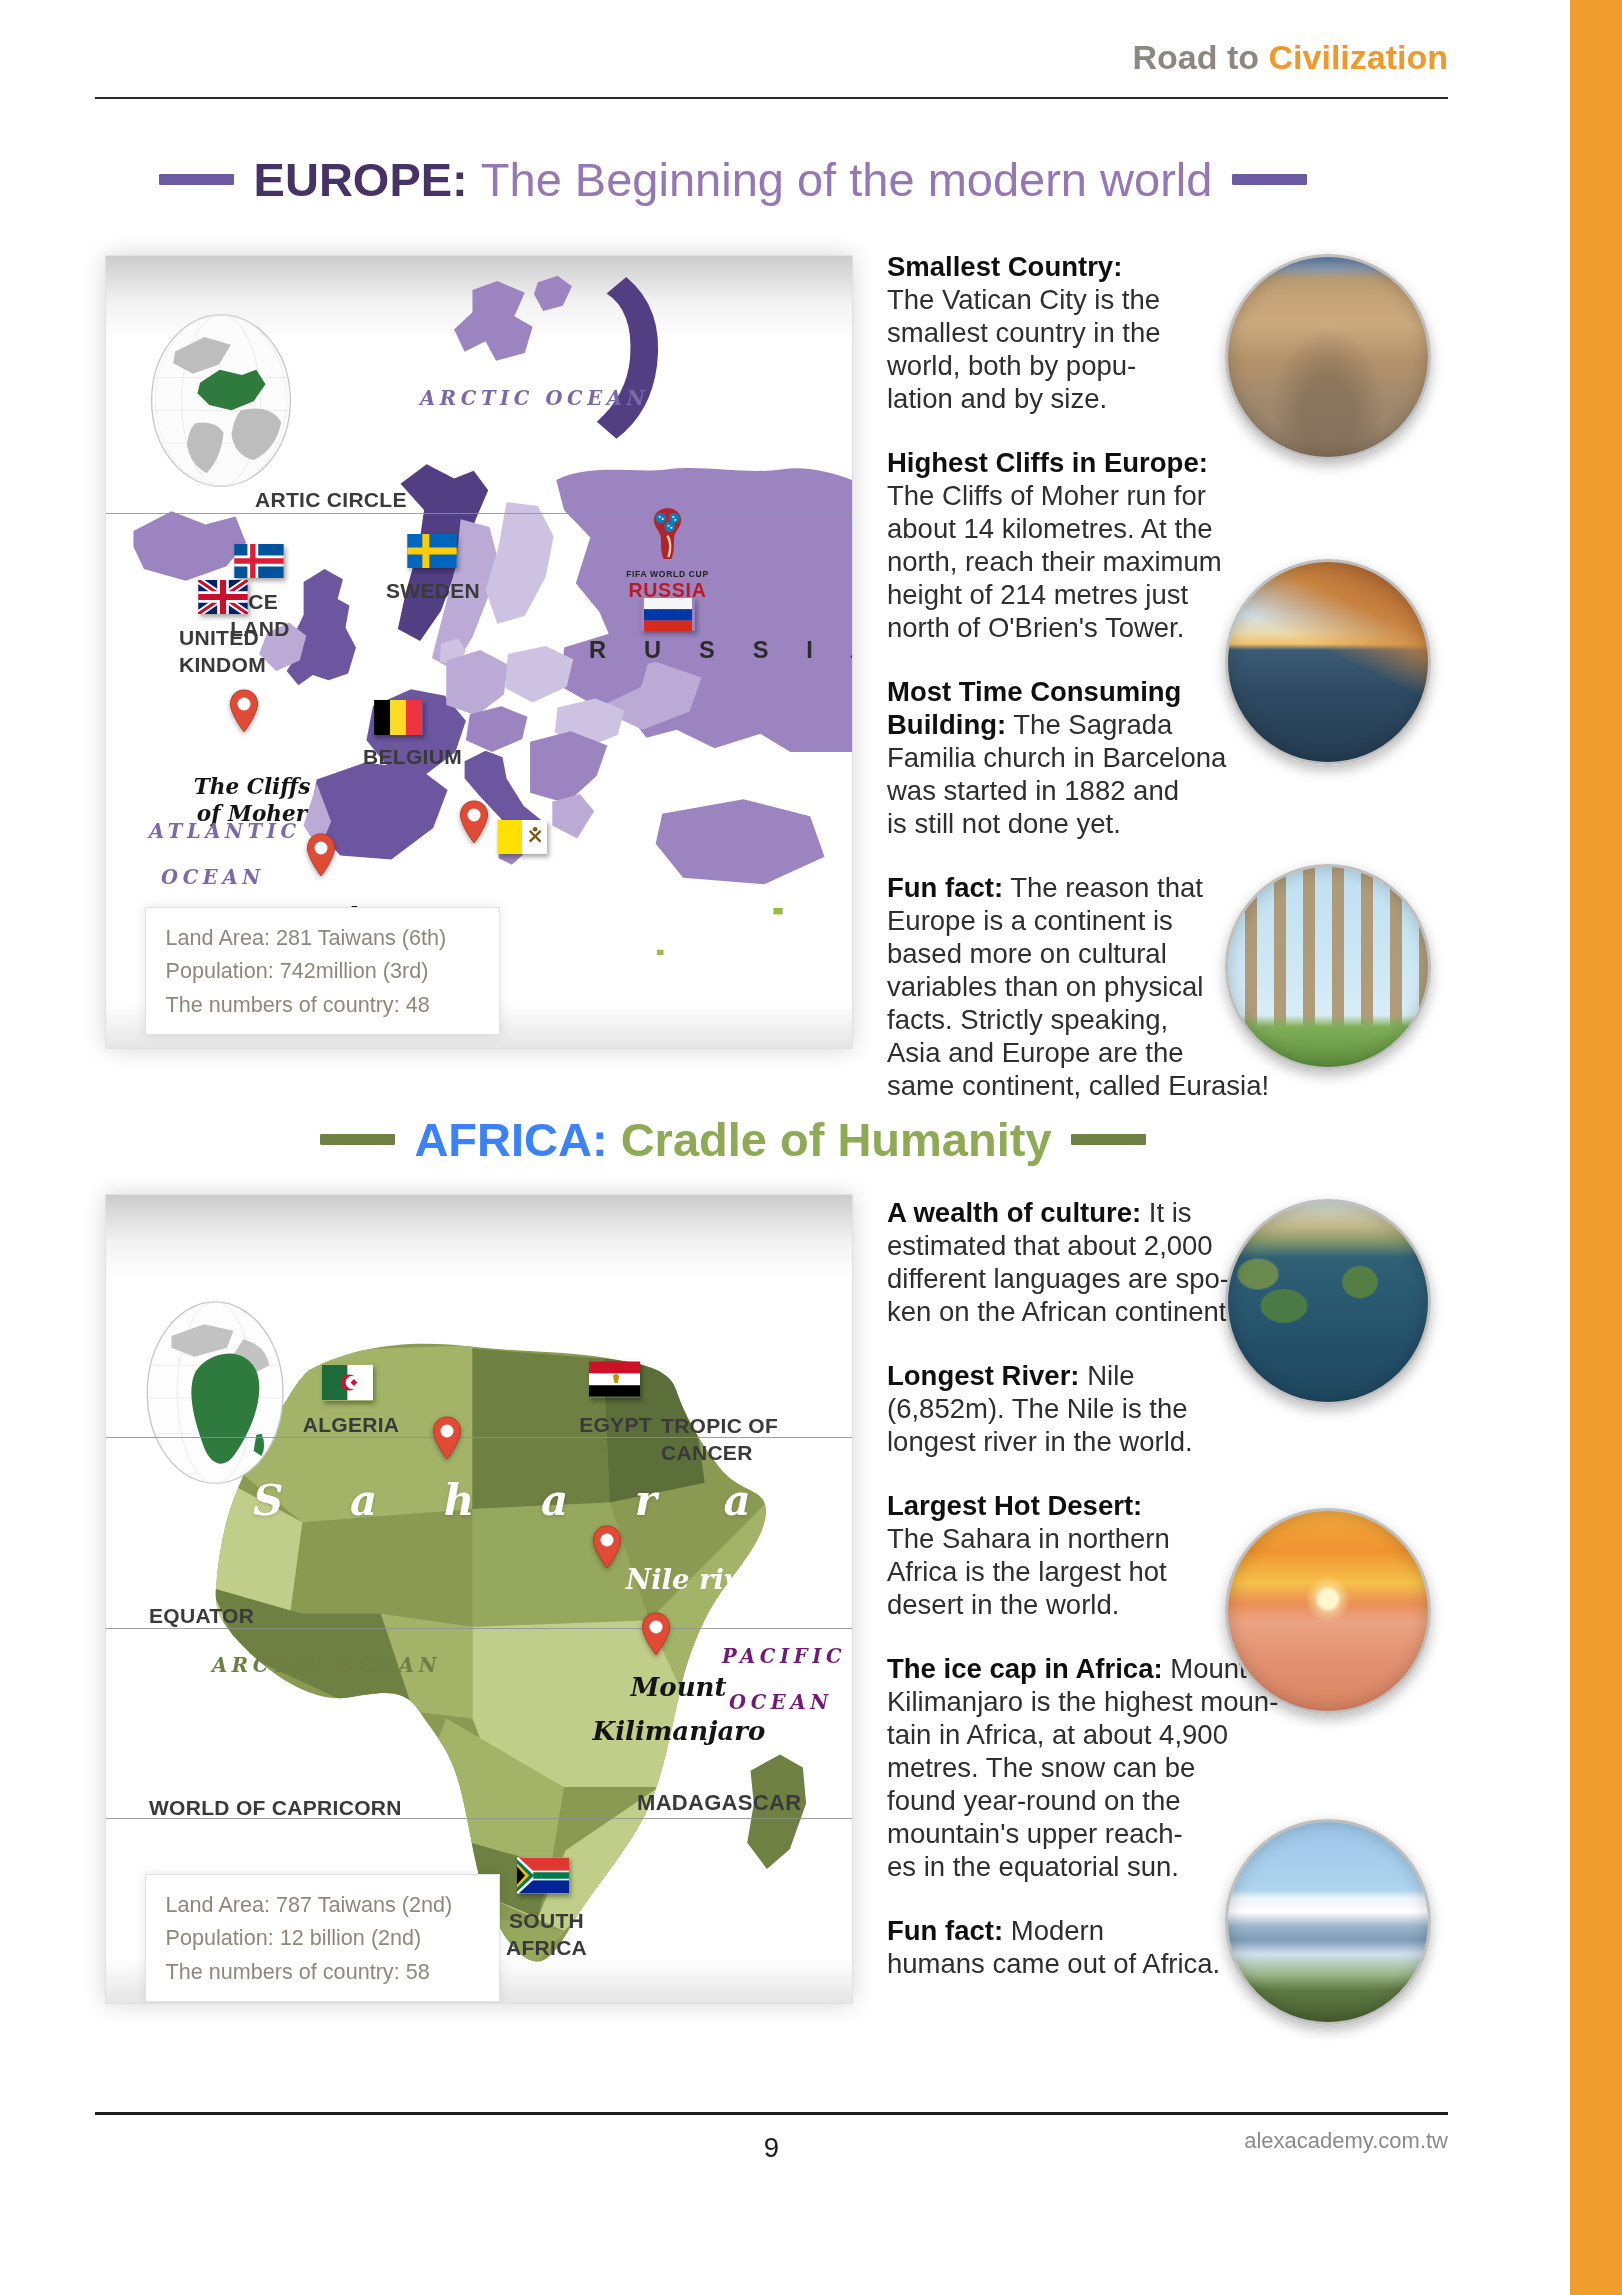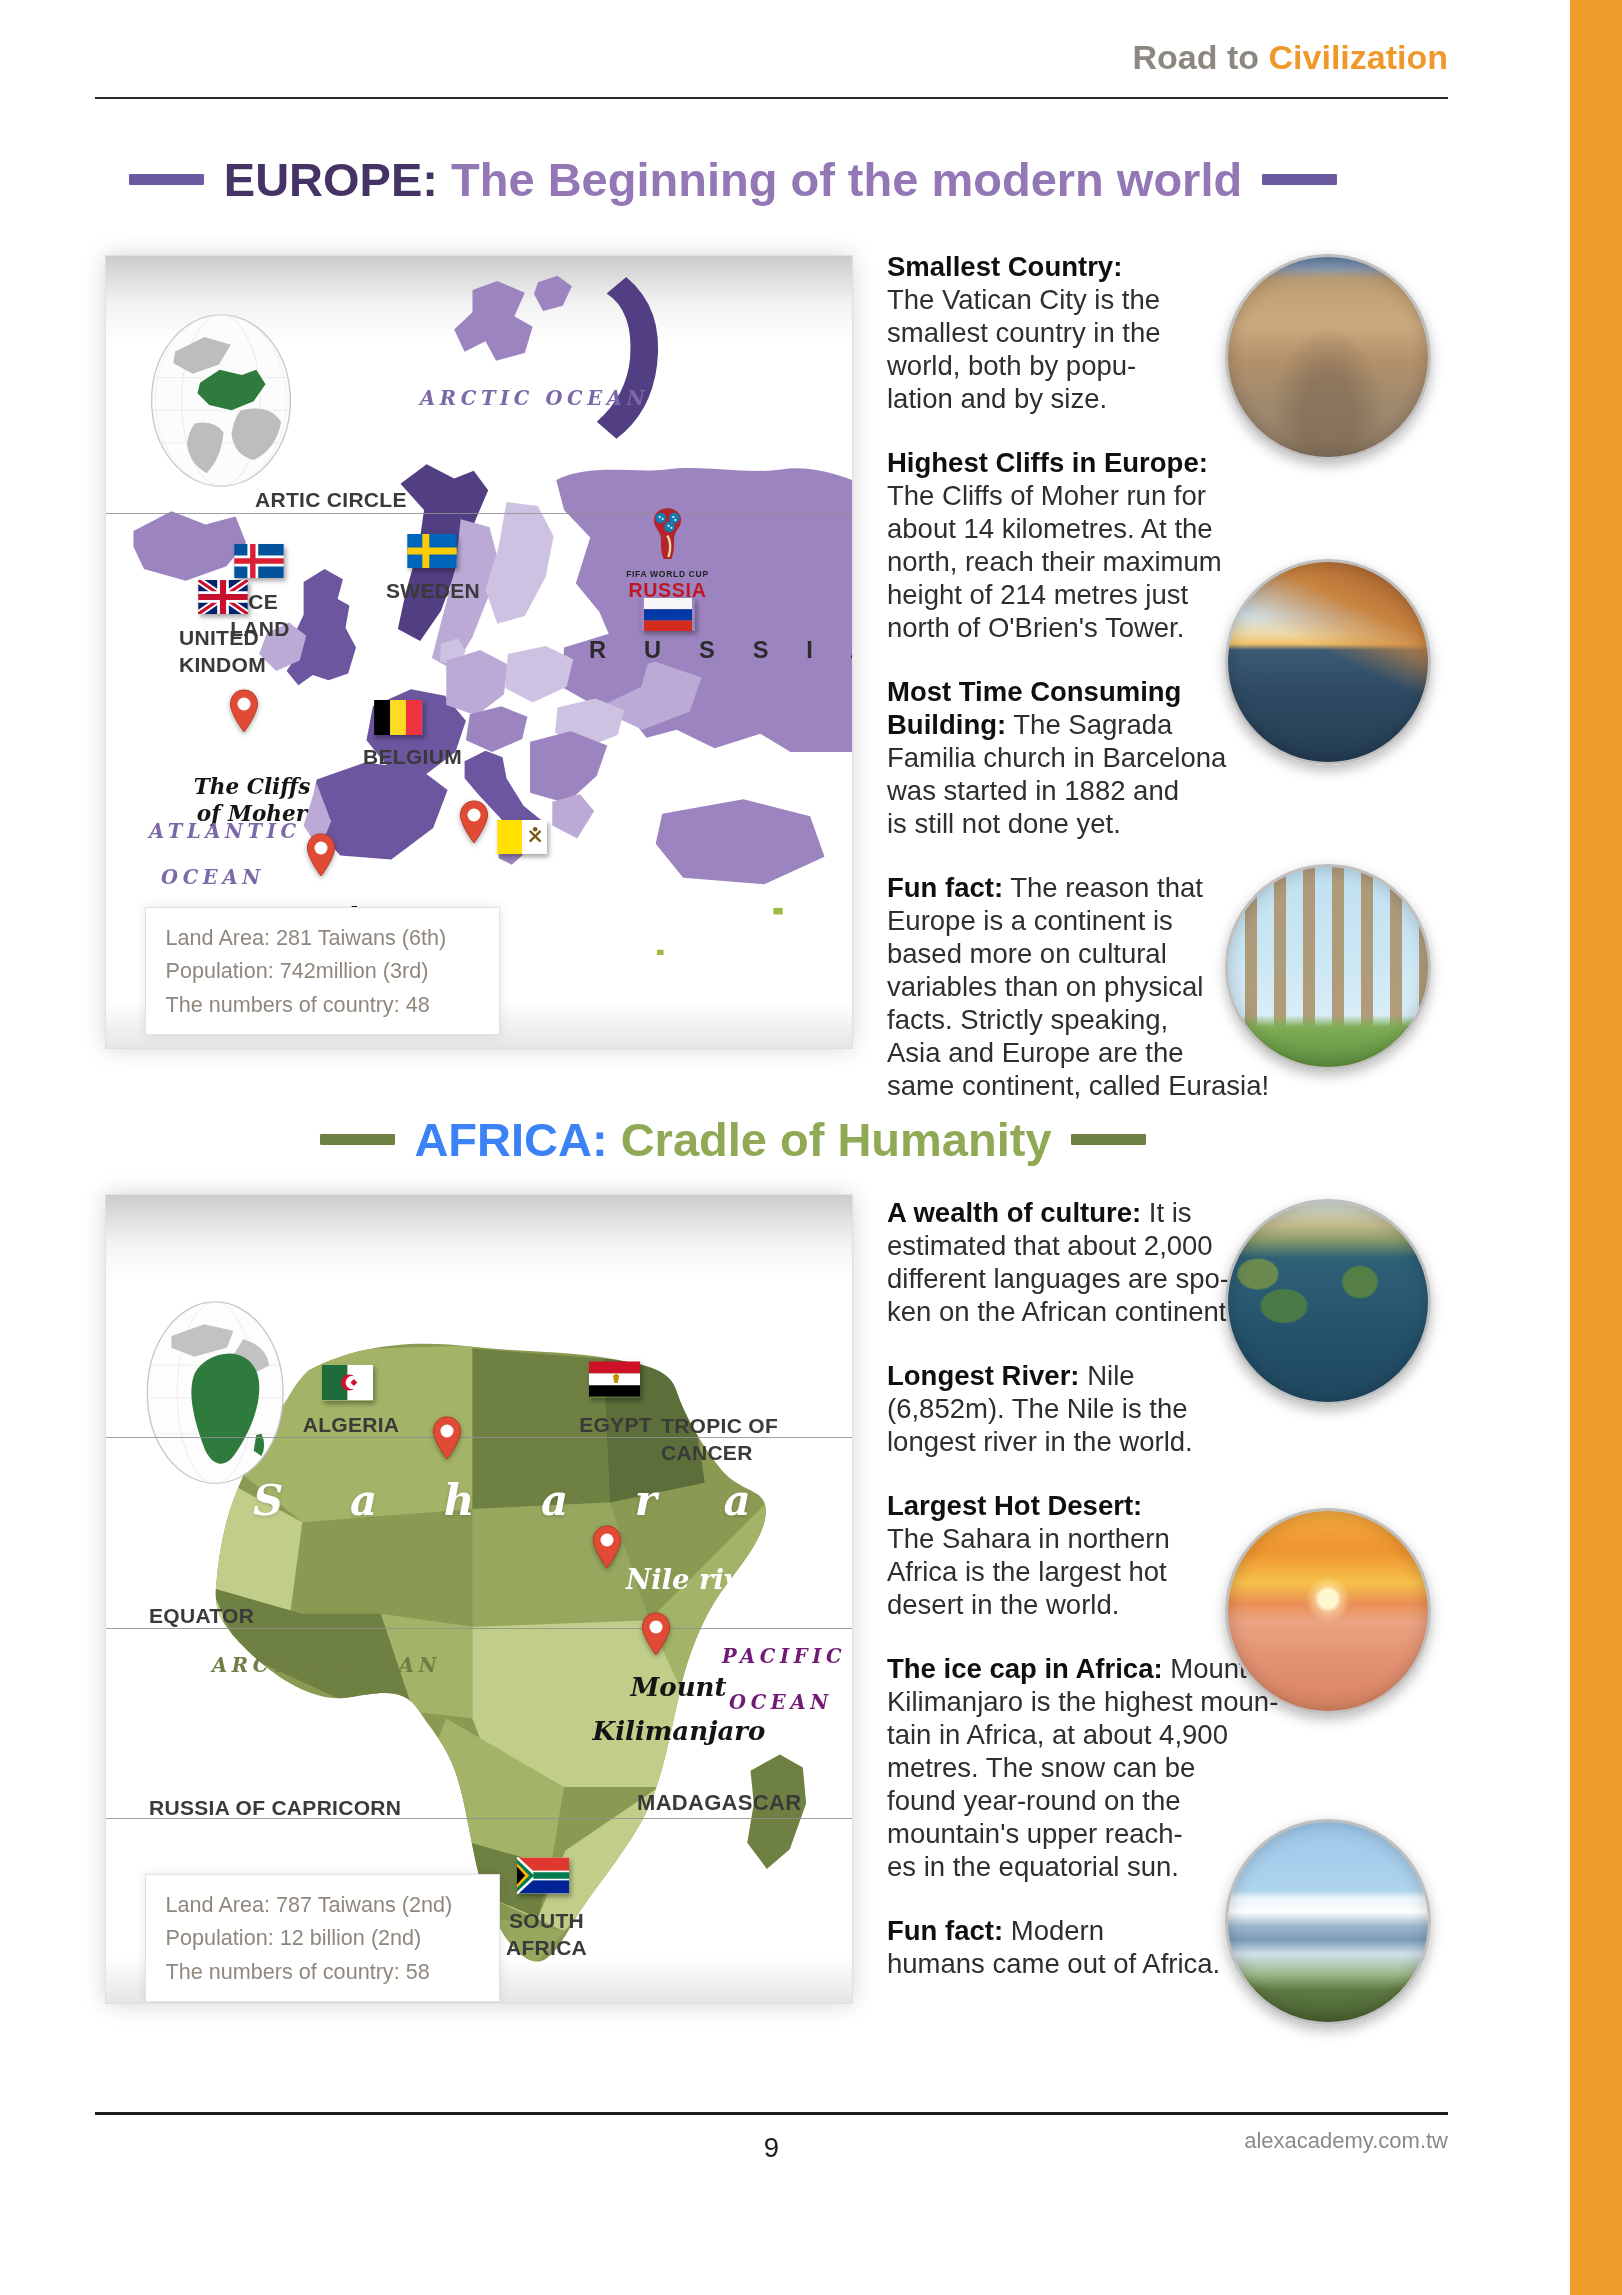"The Beginning of the modern" .t-europe .rest { font-weight: bold -> normal }
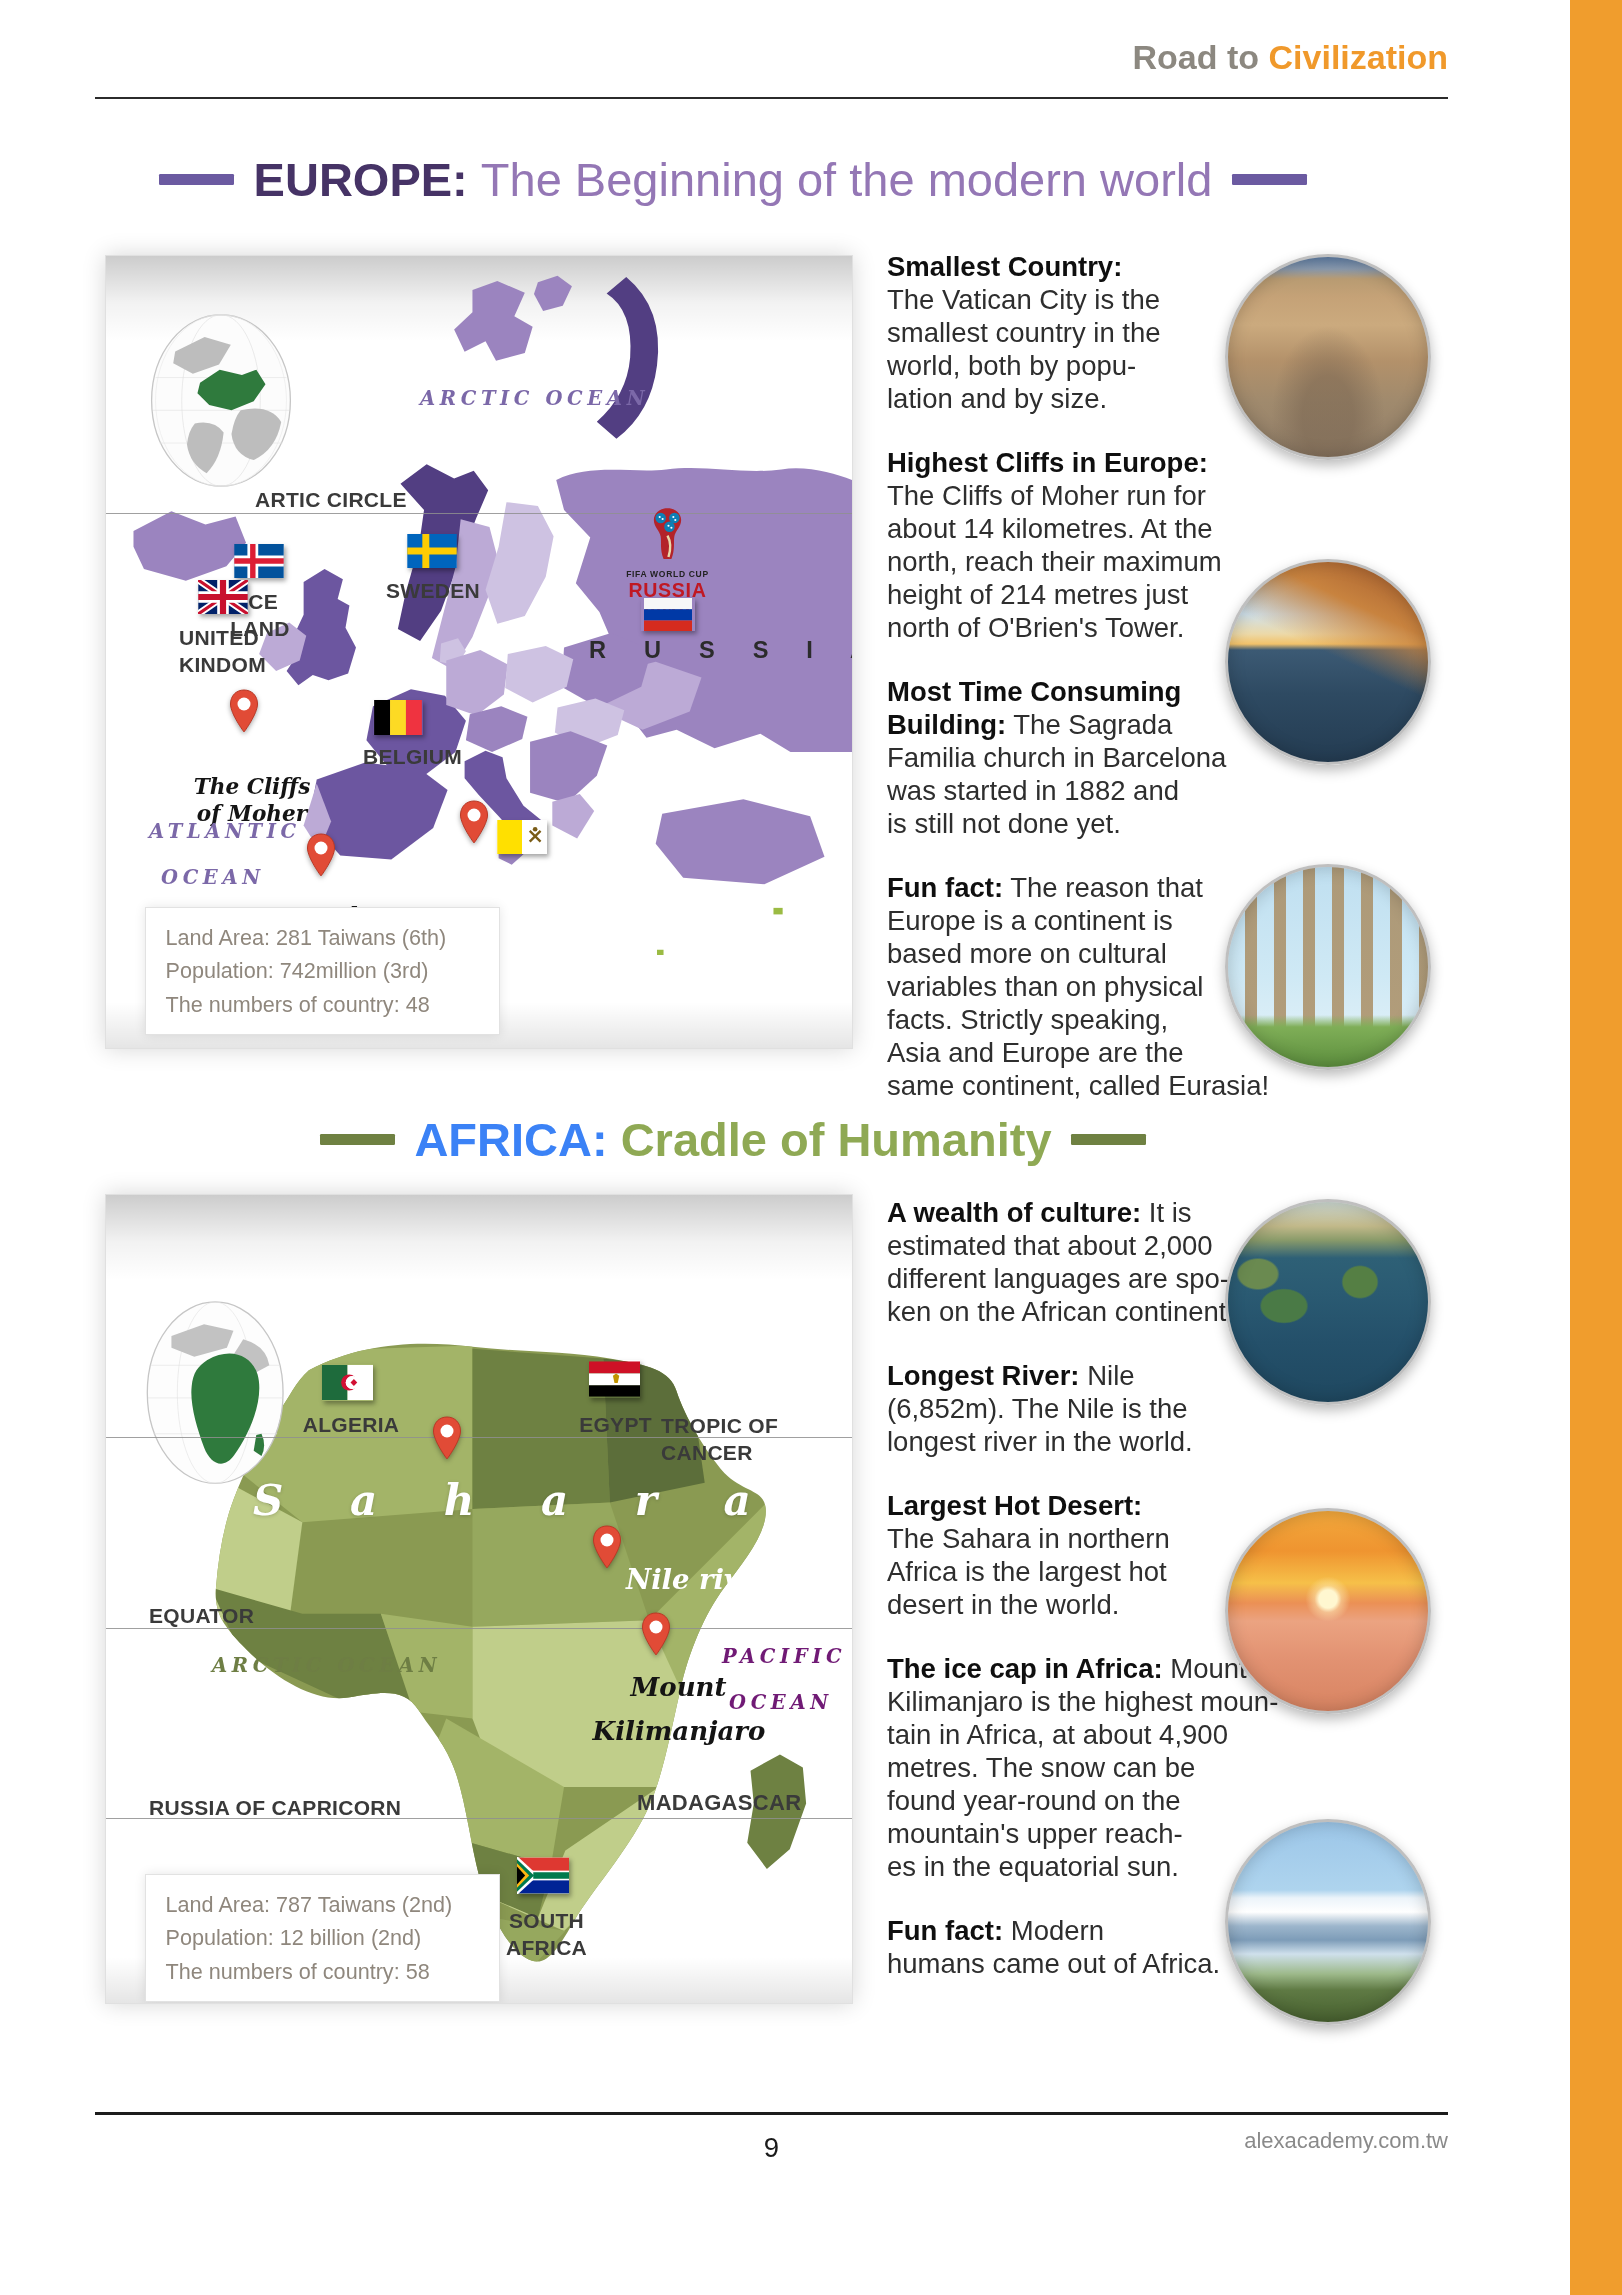"RUSSIA OF CAPRICORN" div.map-label { text: RUSSIA -> WORLD }
